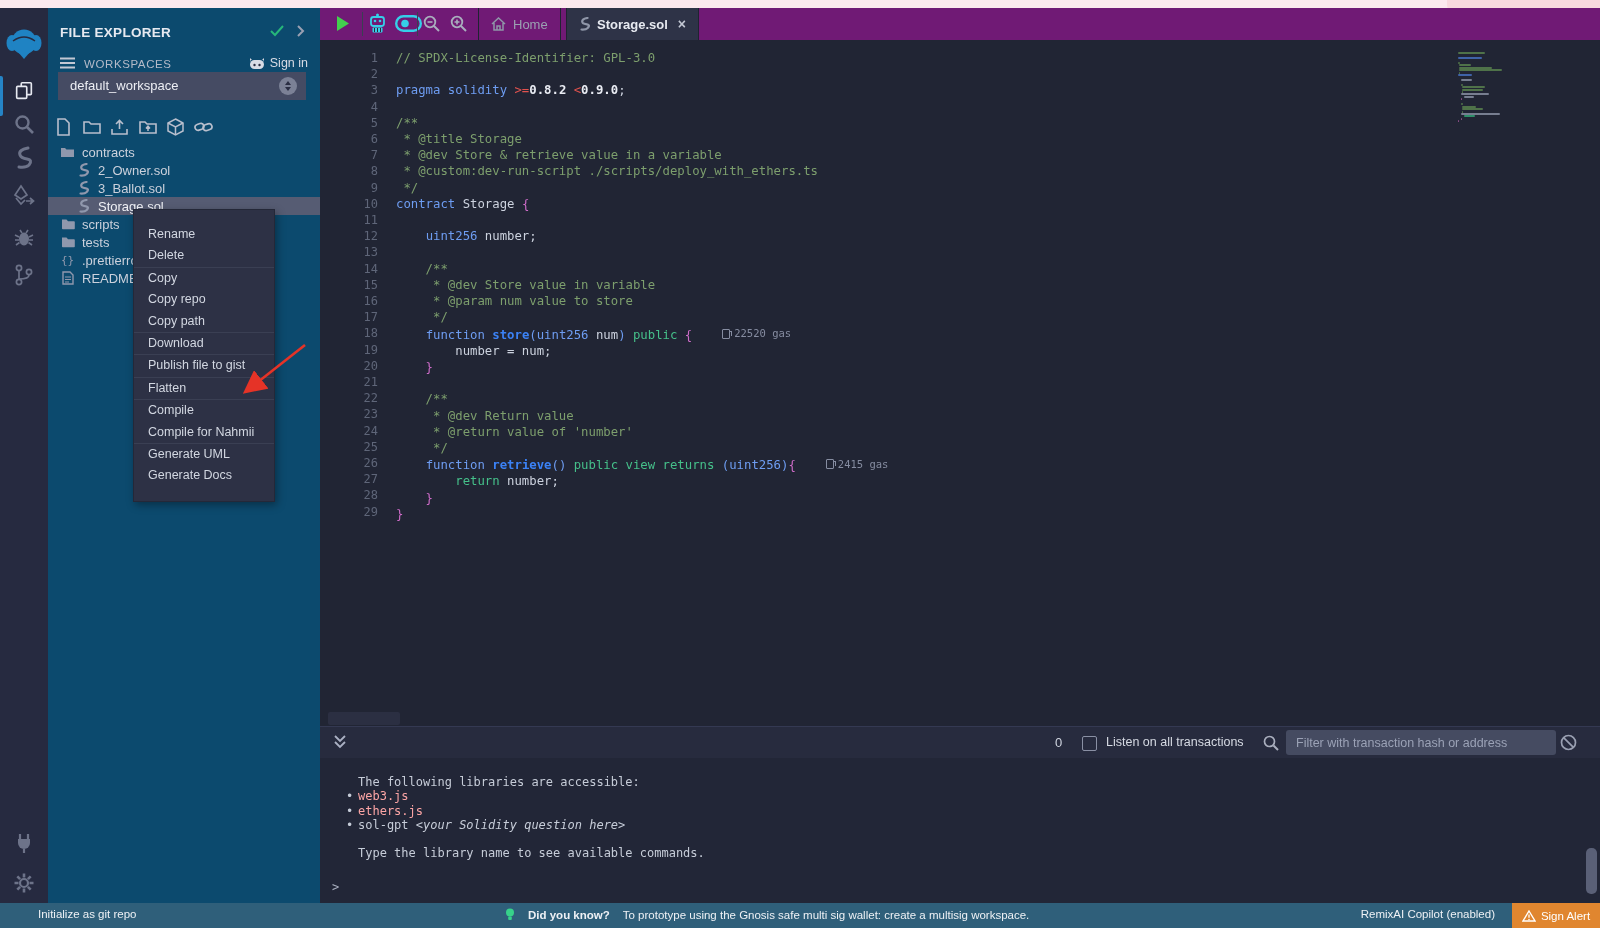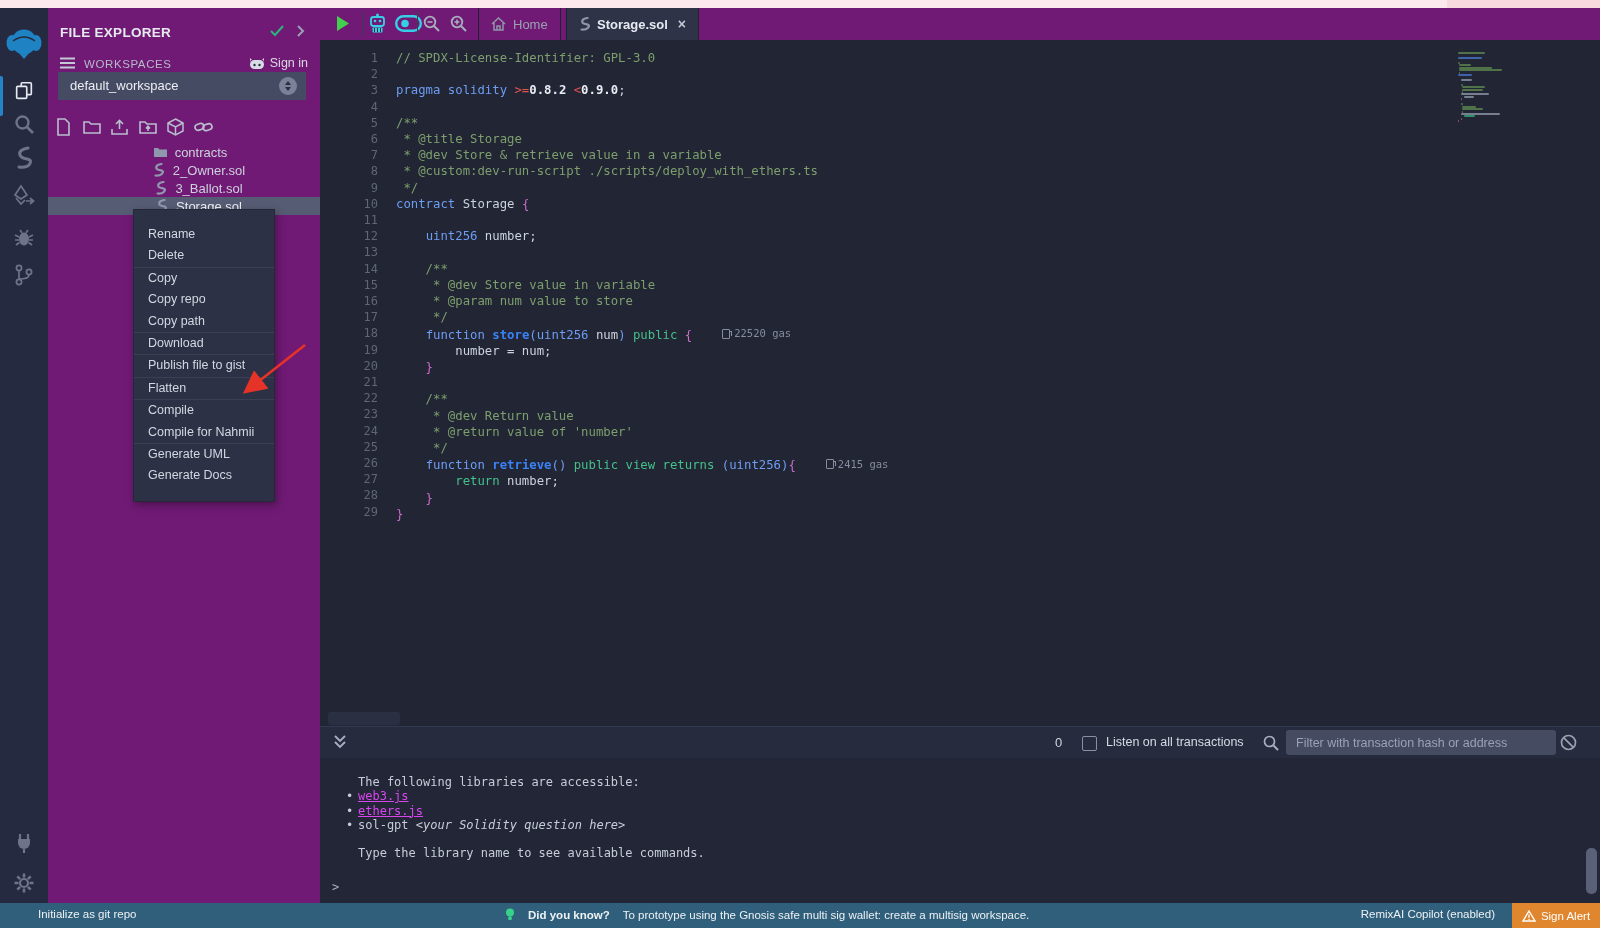"FILE EXPLORER" #panel { background: #701a75 -> #0c4a6e }
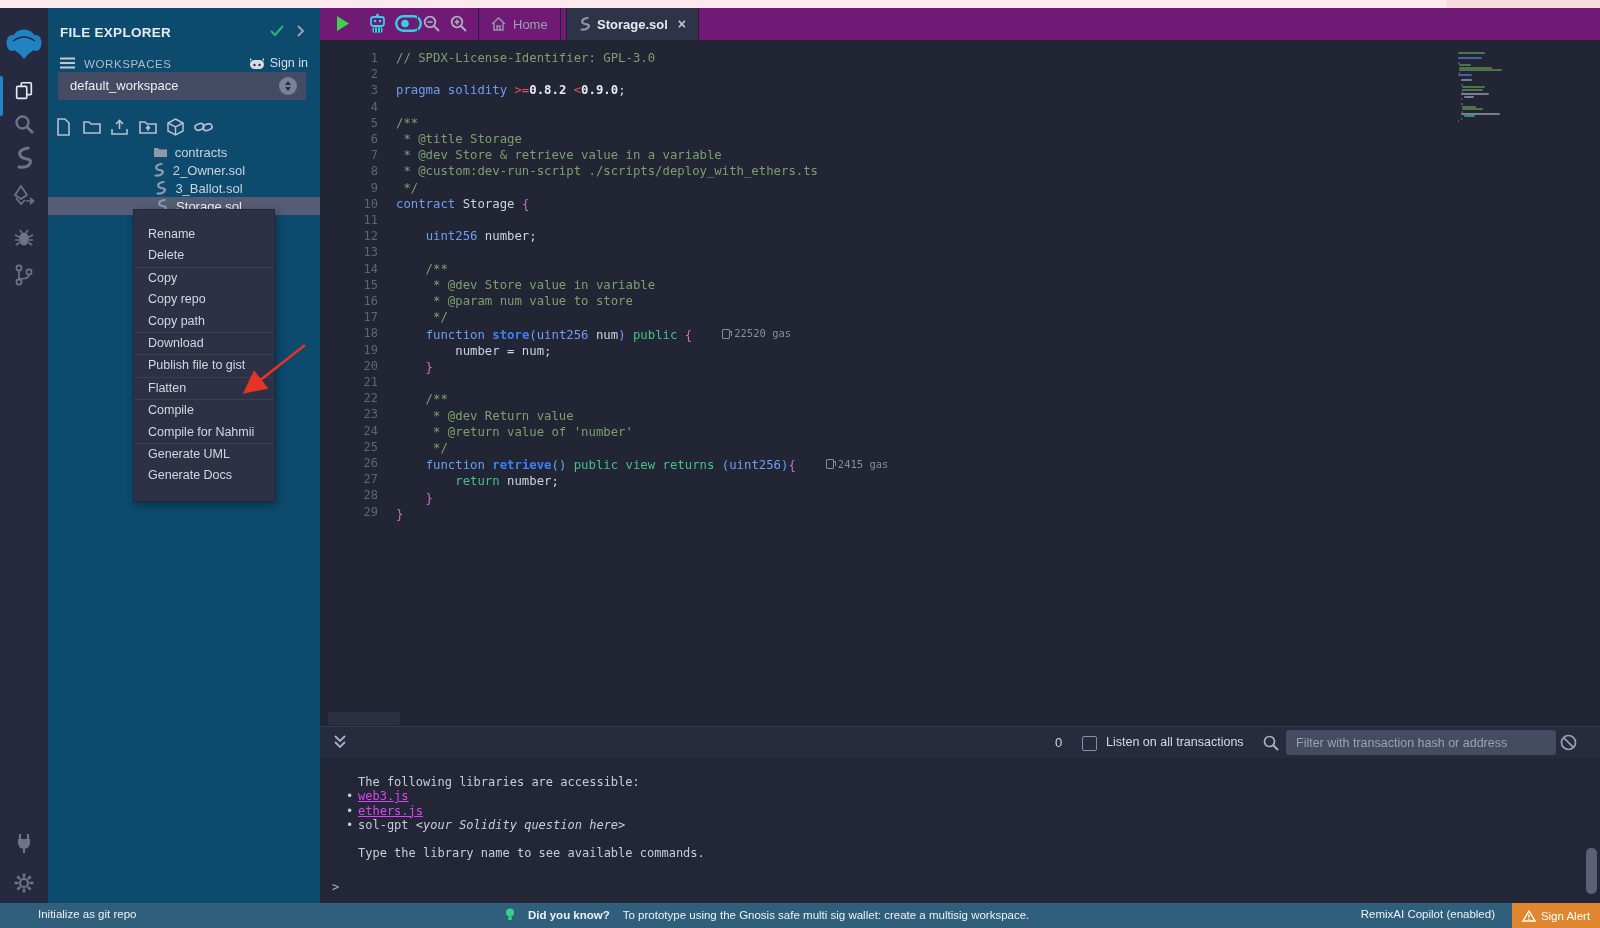"contracts" .trow { justify-content: center -> none }
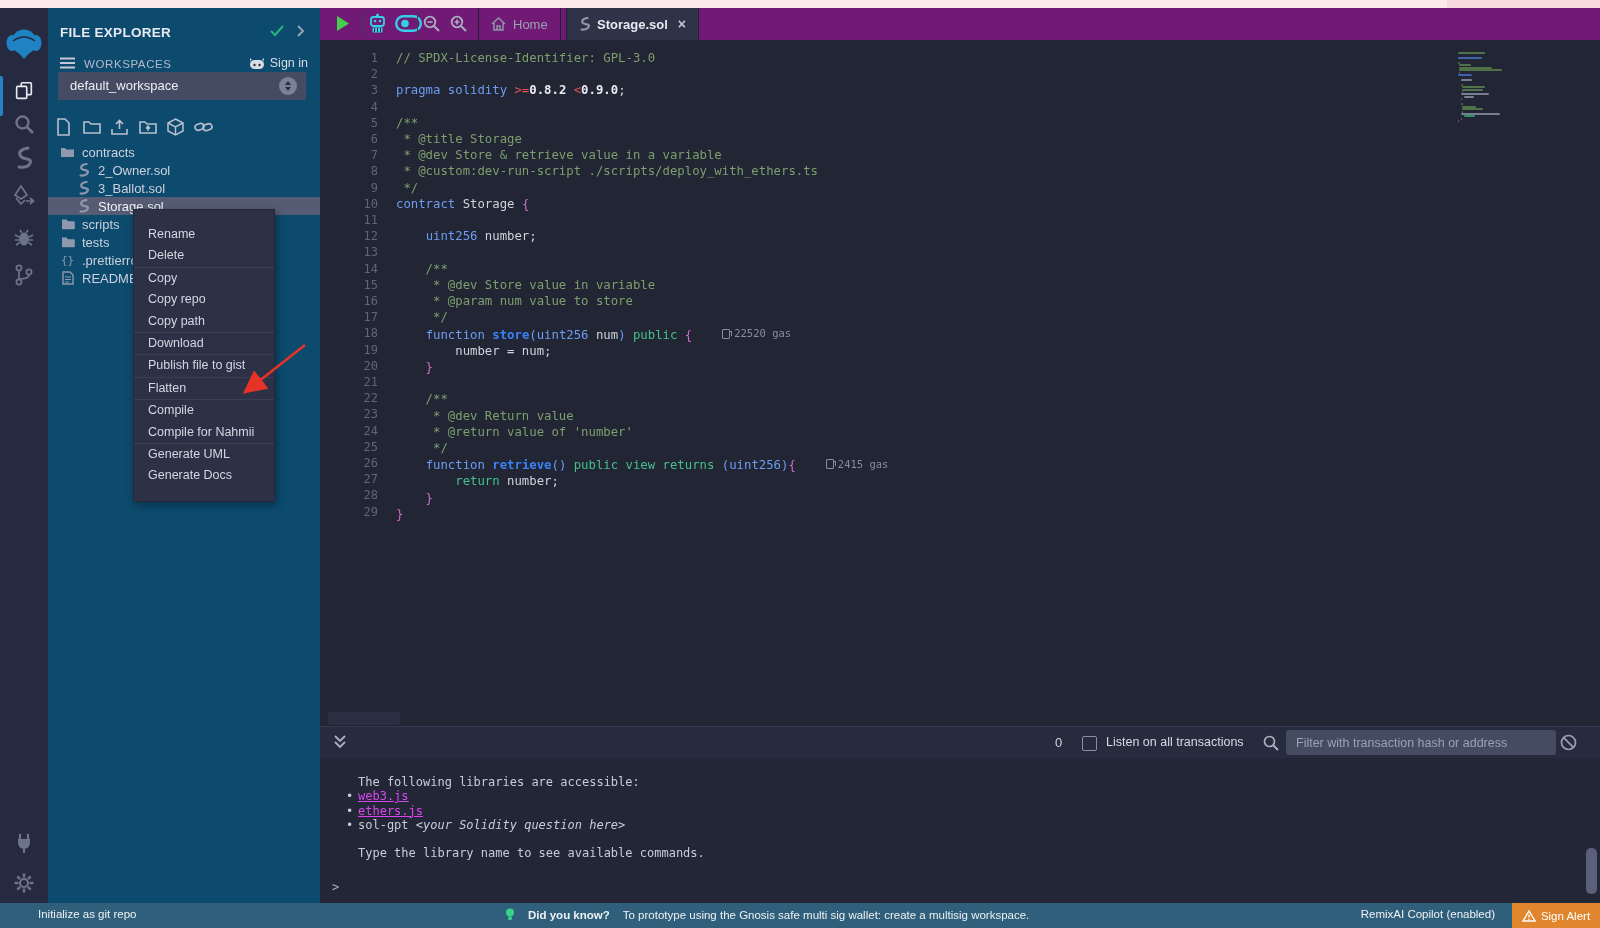"web3.js" .tl a { color: #d946ef -> #fca5a5; text-decoration: underline -> none }
